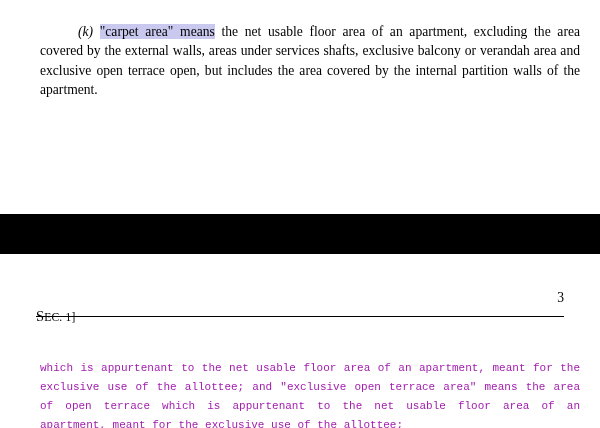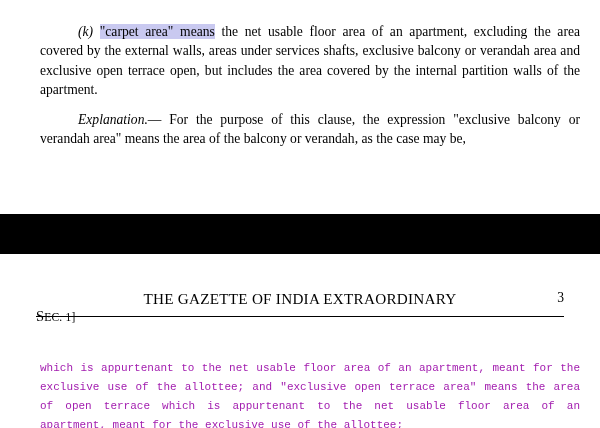"Explanation.— For the purpose of" p.para { html: <p> <span>Explanation.</span><span>— </span><span>For the purpose of this clause, the expression "exclusive balcony or verandah area" means the area of the balcony or verandah, as the case may be,</span> </p> -> none }
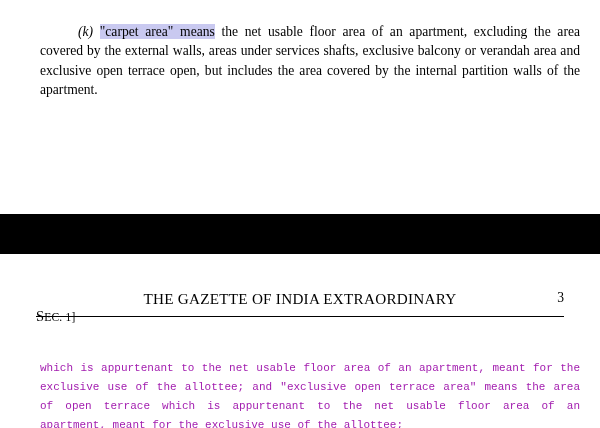"THE GAZETTE OF INDIA EXTRAORDINARY" span.rh-center { html: <span>THE GAZETTE OF INDIA EXTRAORDINARY</span> -> none }
